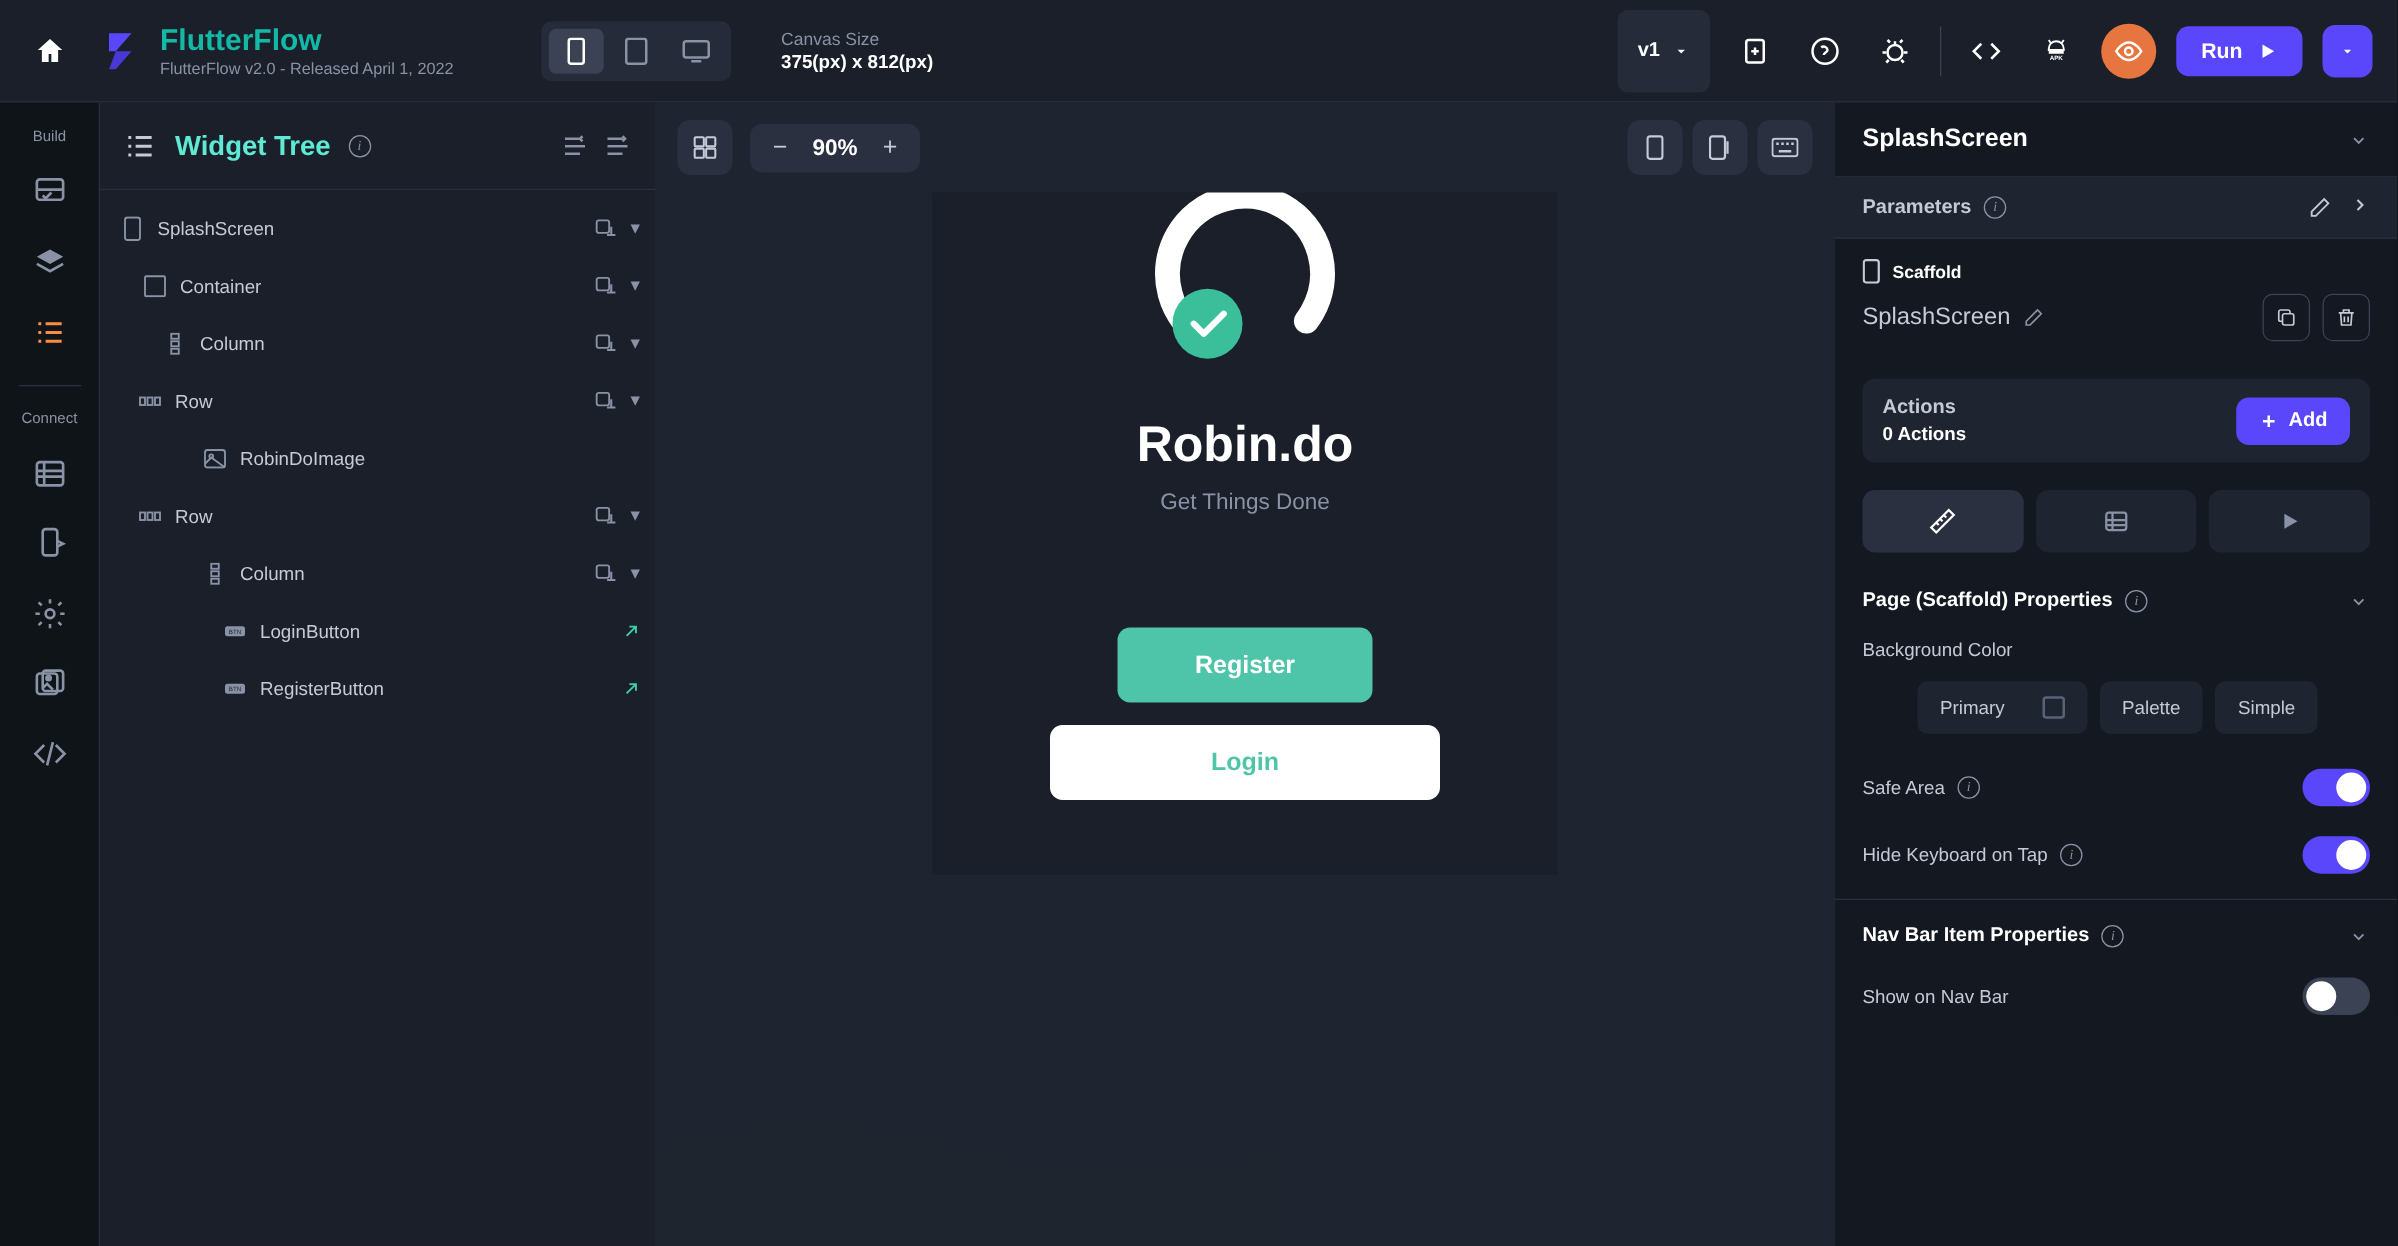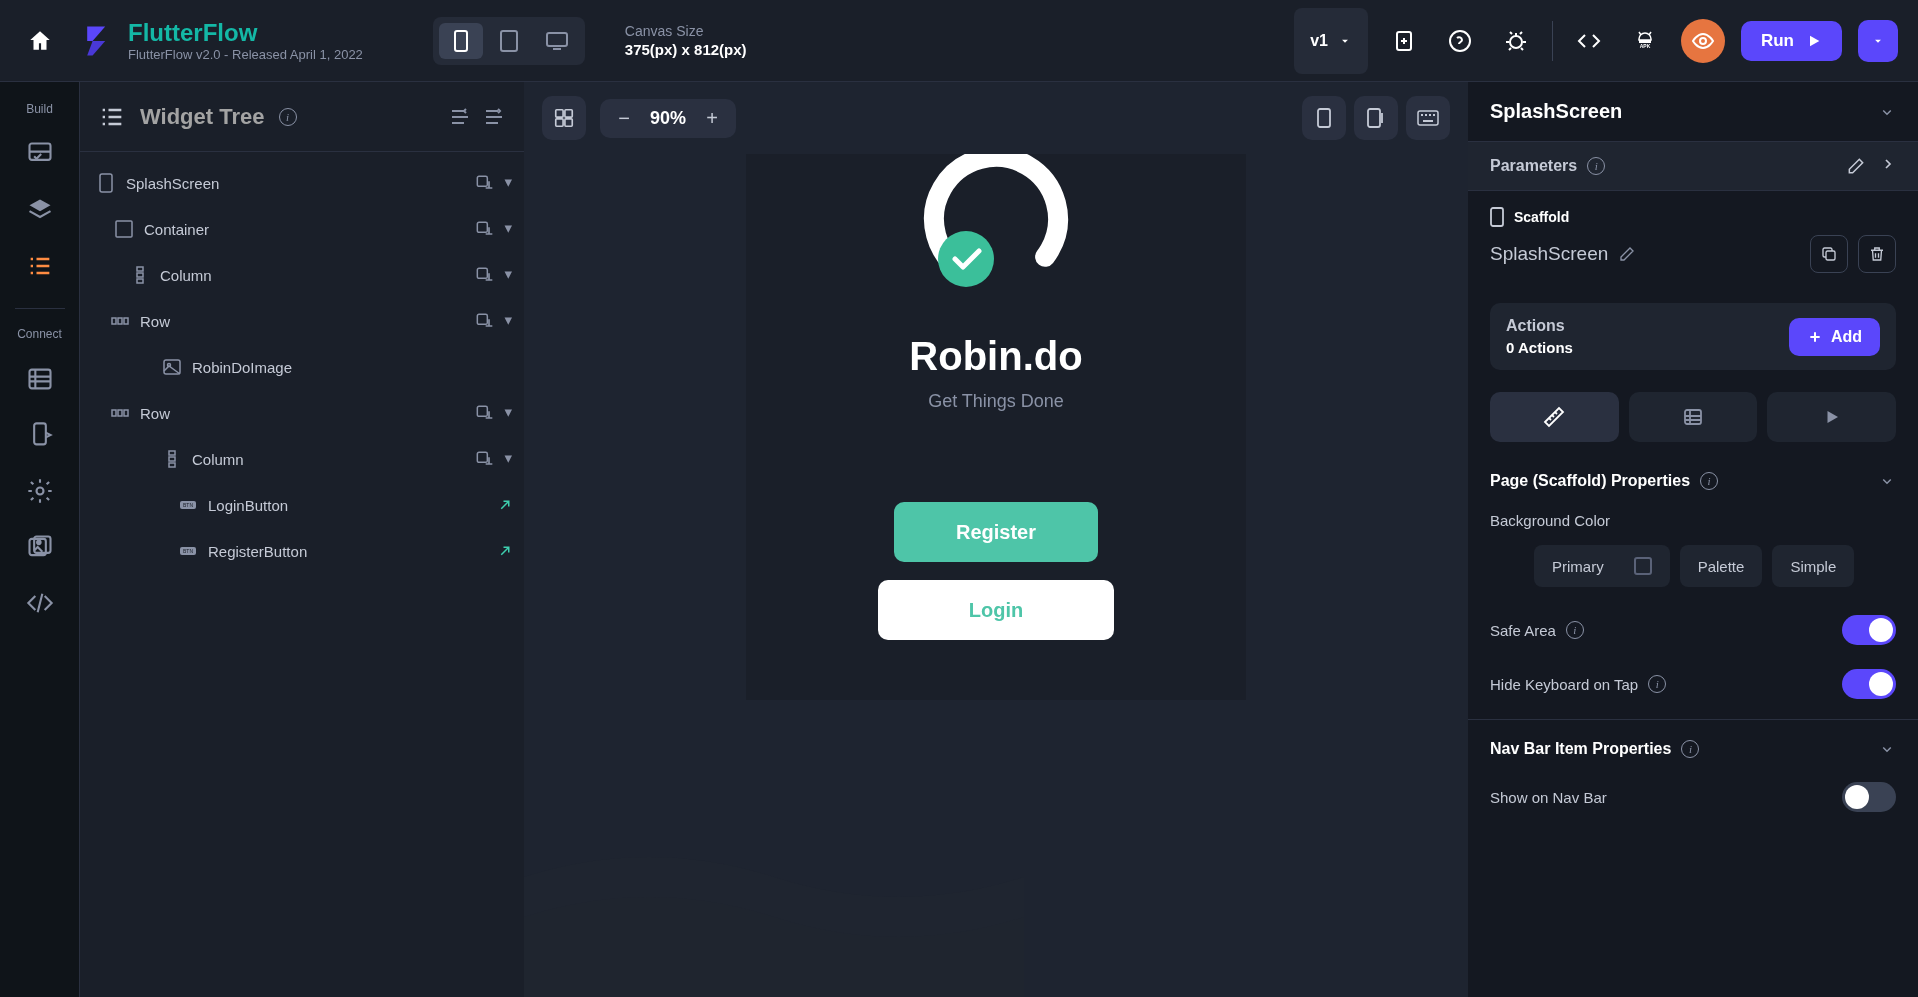"Widget Tree" .tree-title { color: #a3a3a3 -> #5eead4 }
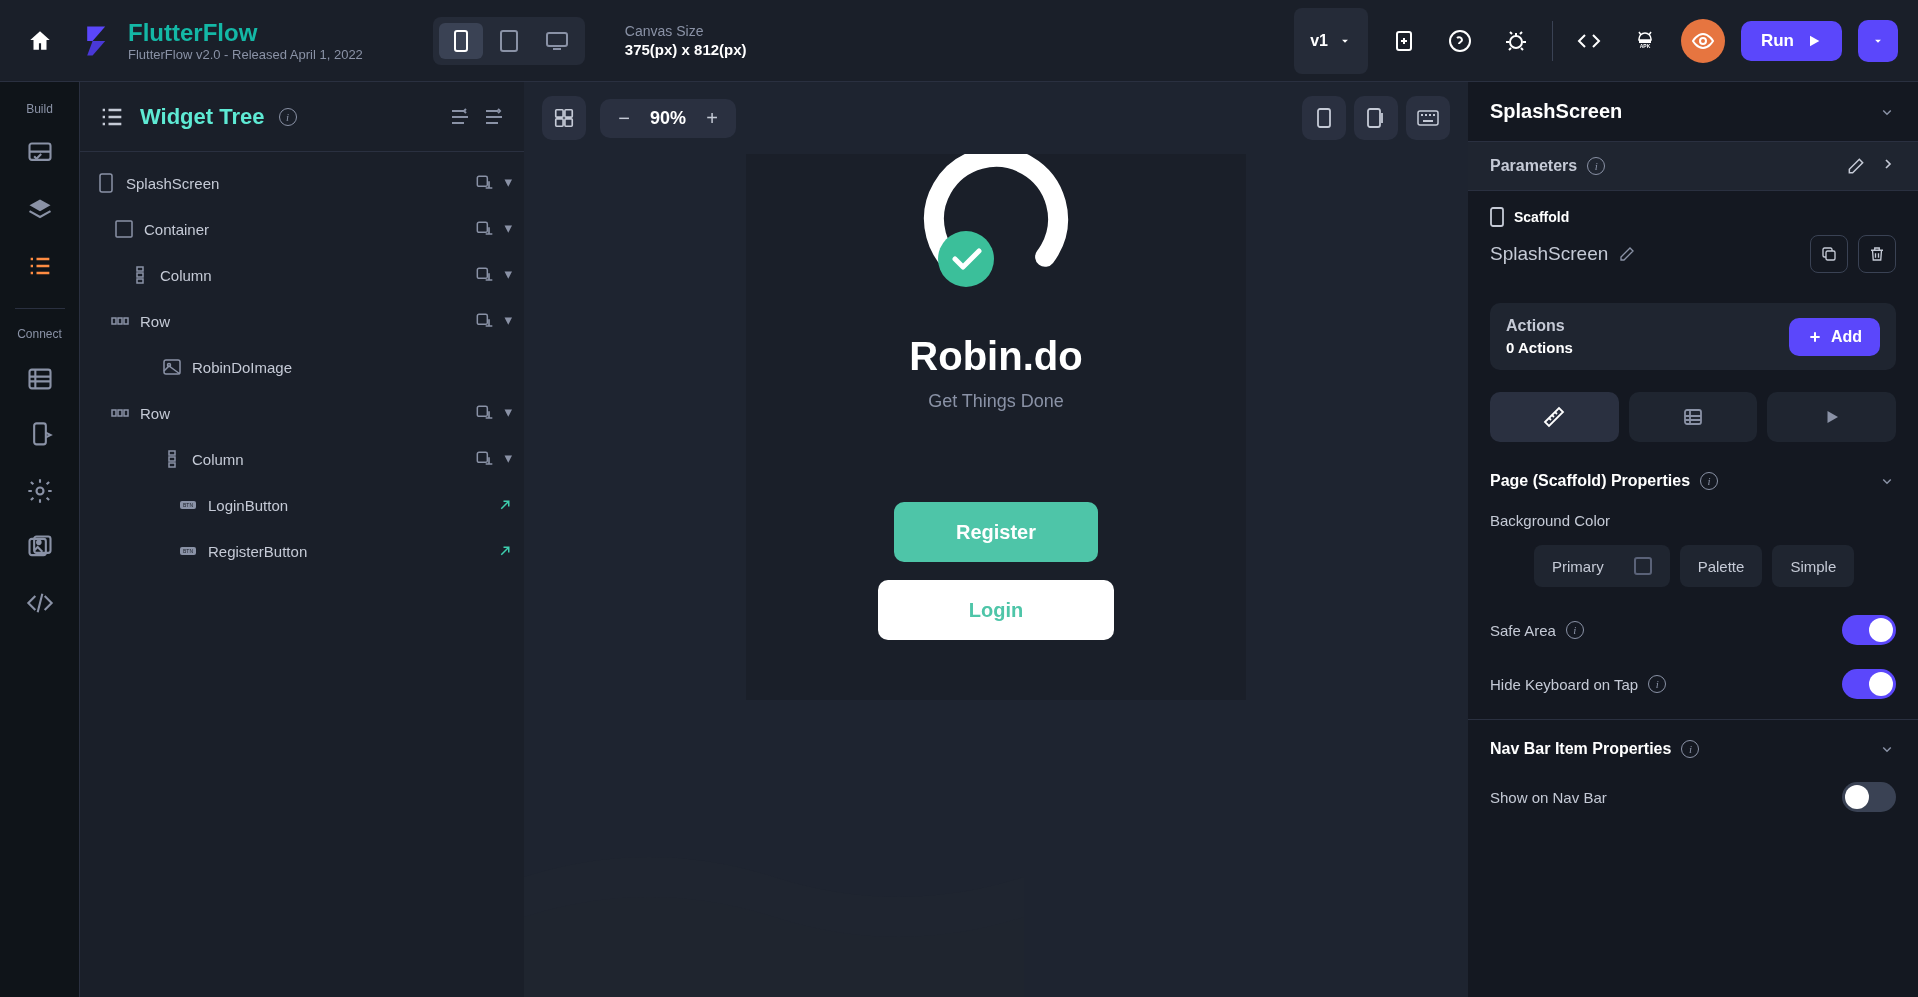"Login" .login-btn { width: 236px -> 312px }
